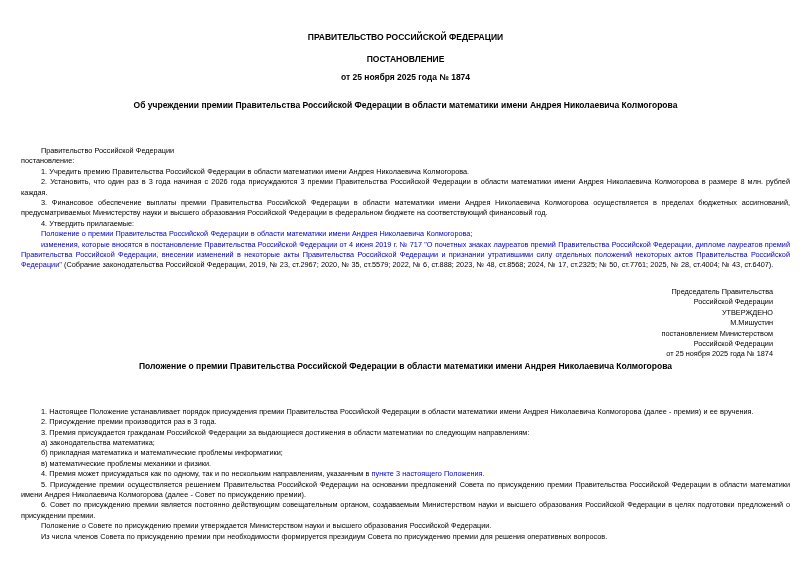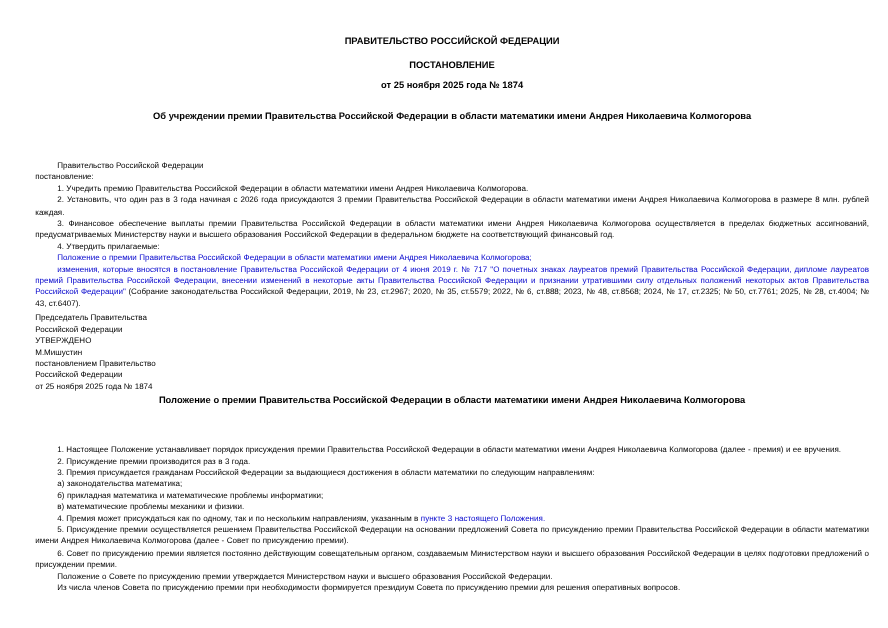"ПРАВИТЕЛЬСТВО РОССИЙСКОЙ ФЕДЕРАЦИИ" .page { padding: 33px 17px 10px 32px -> 33px 17px 10px 21px }
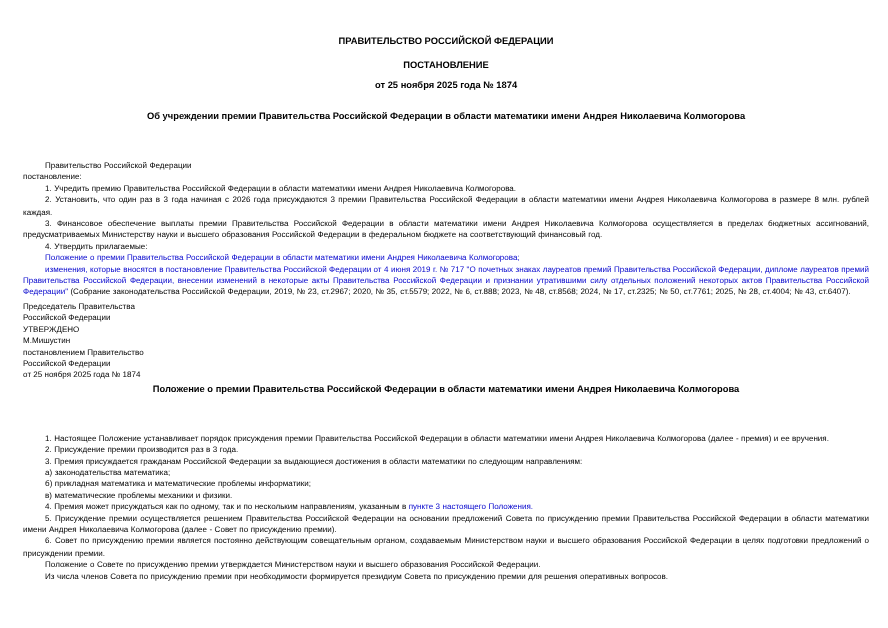"Председатель Правительства" .signature { margin-top: 3px -> 16px; text-align: none -> right }
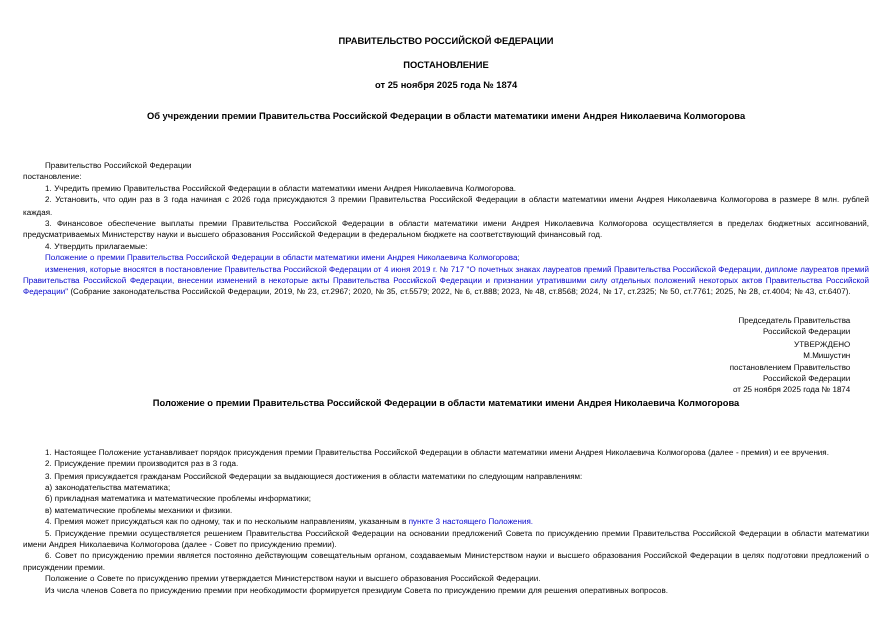"постановлением Правительство" div { text: Правительство -> Министерством }
